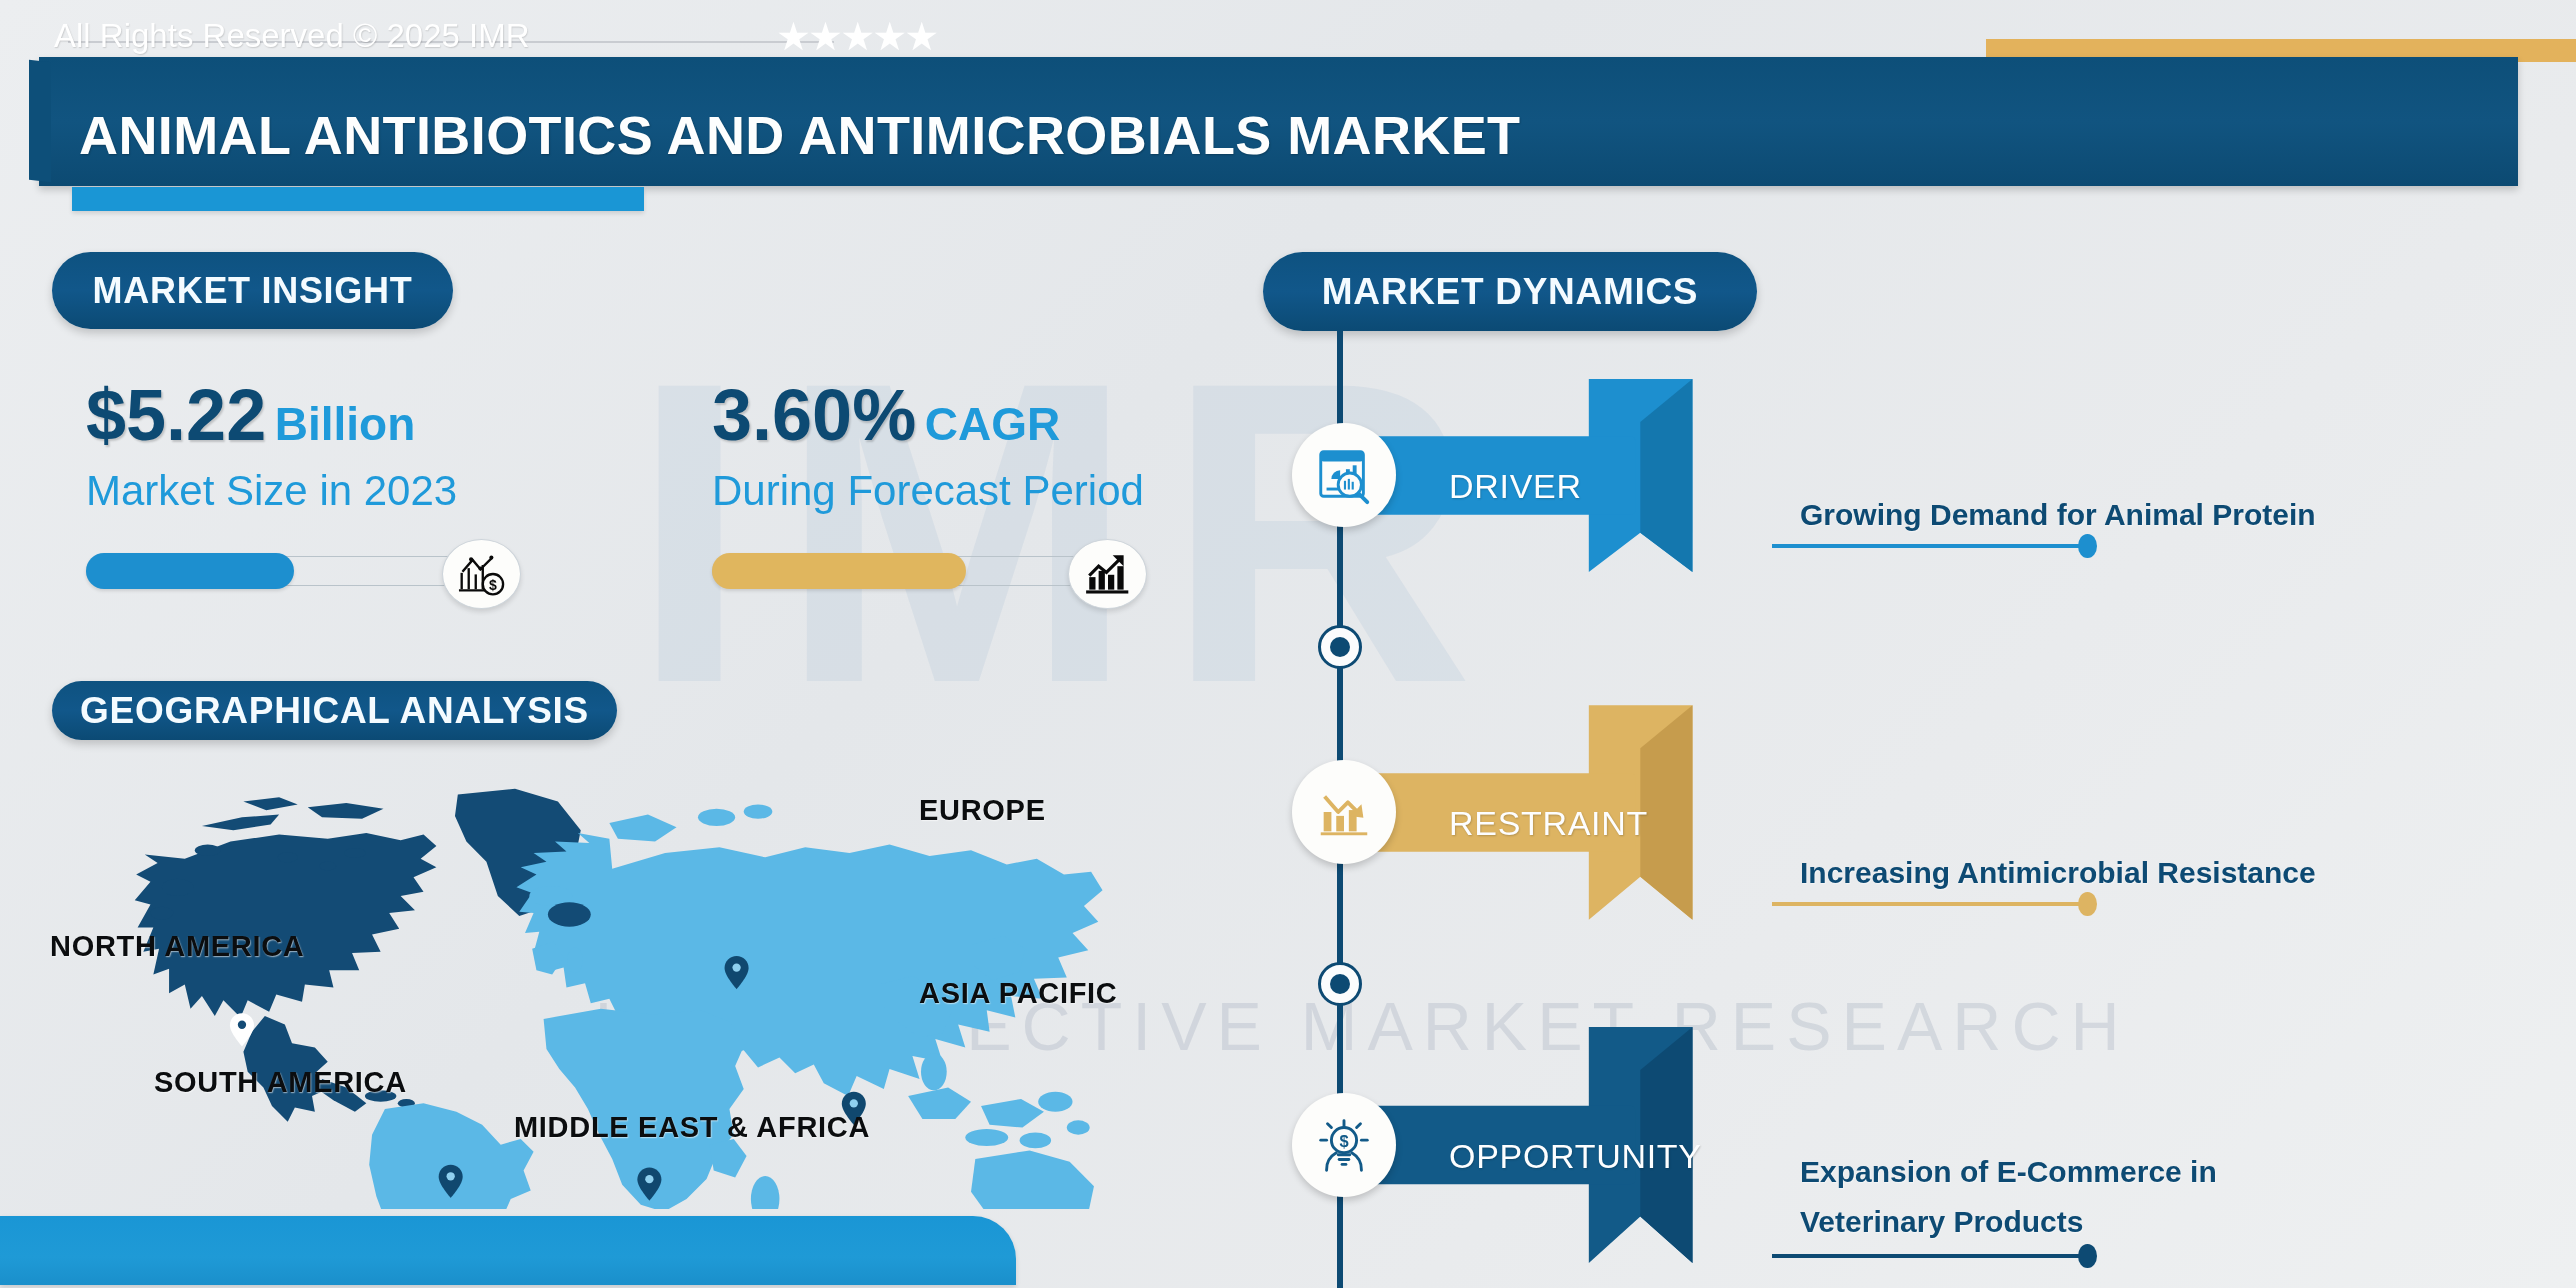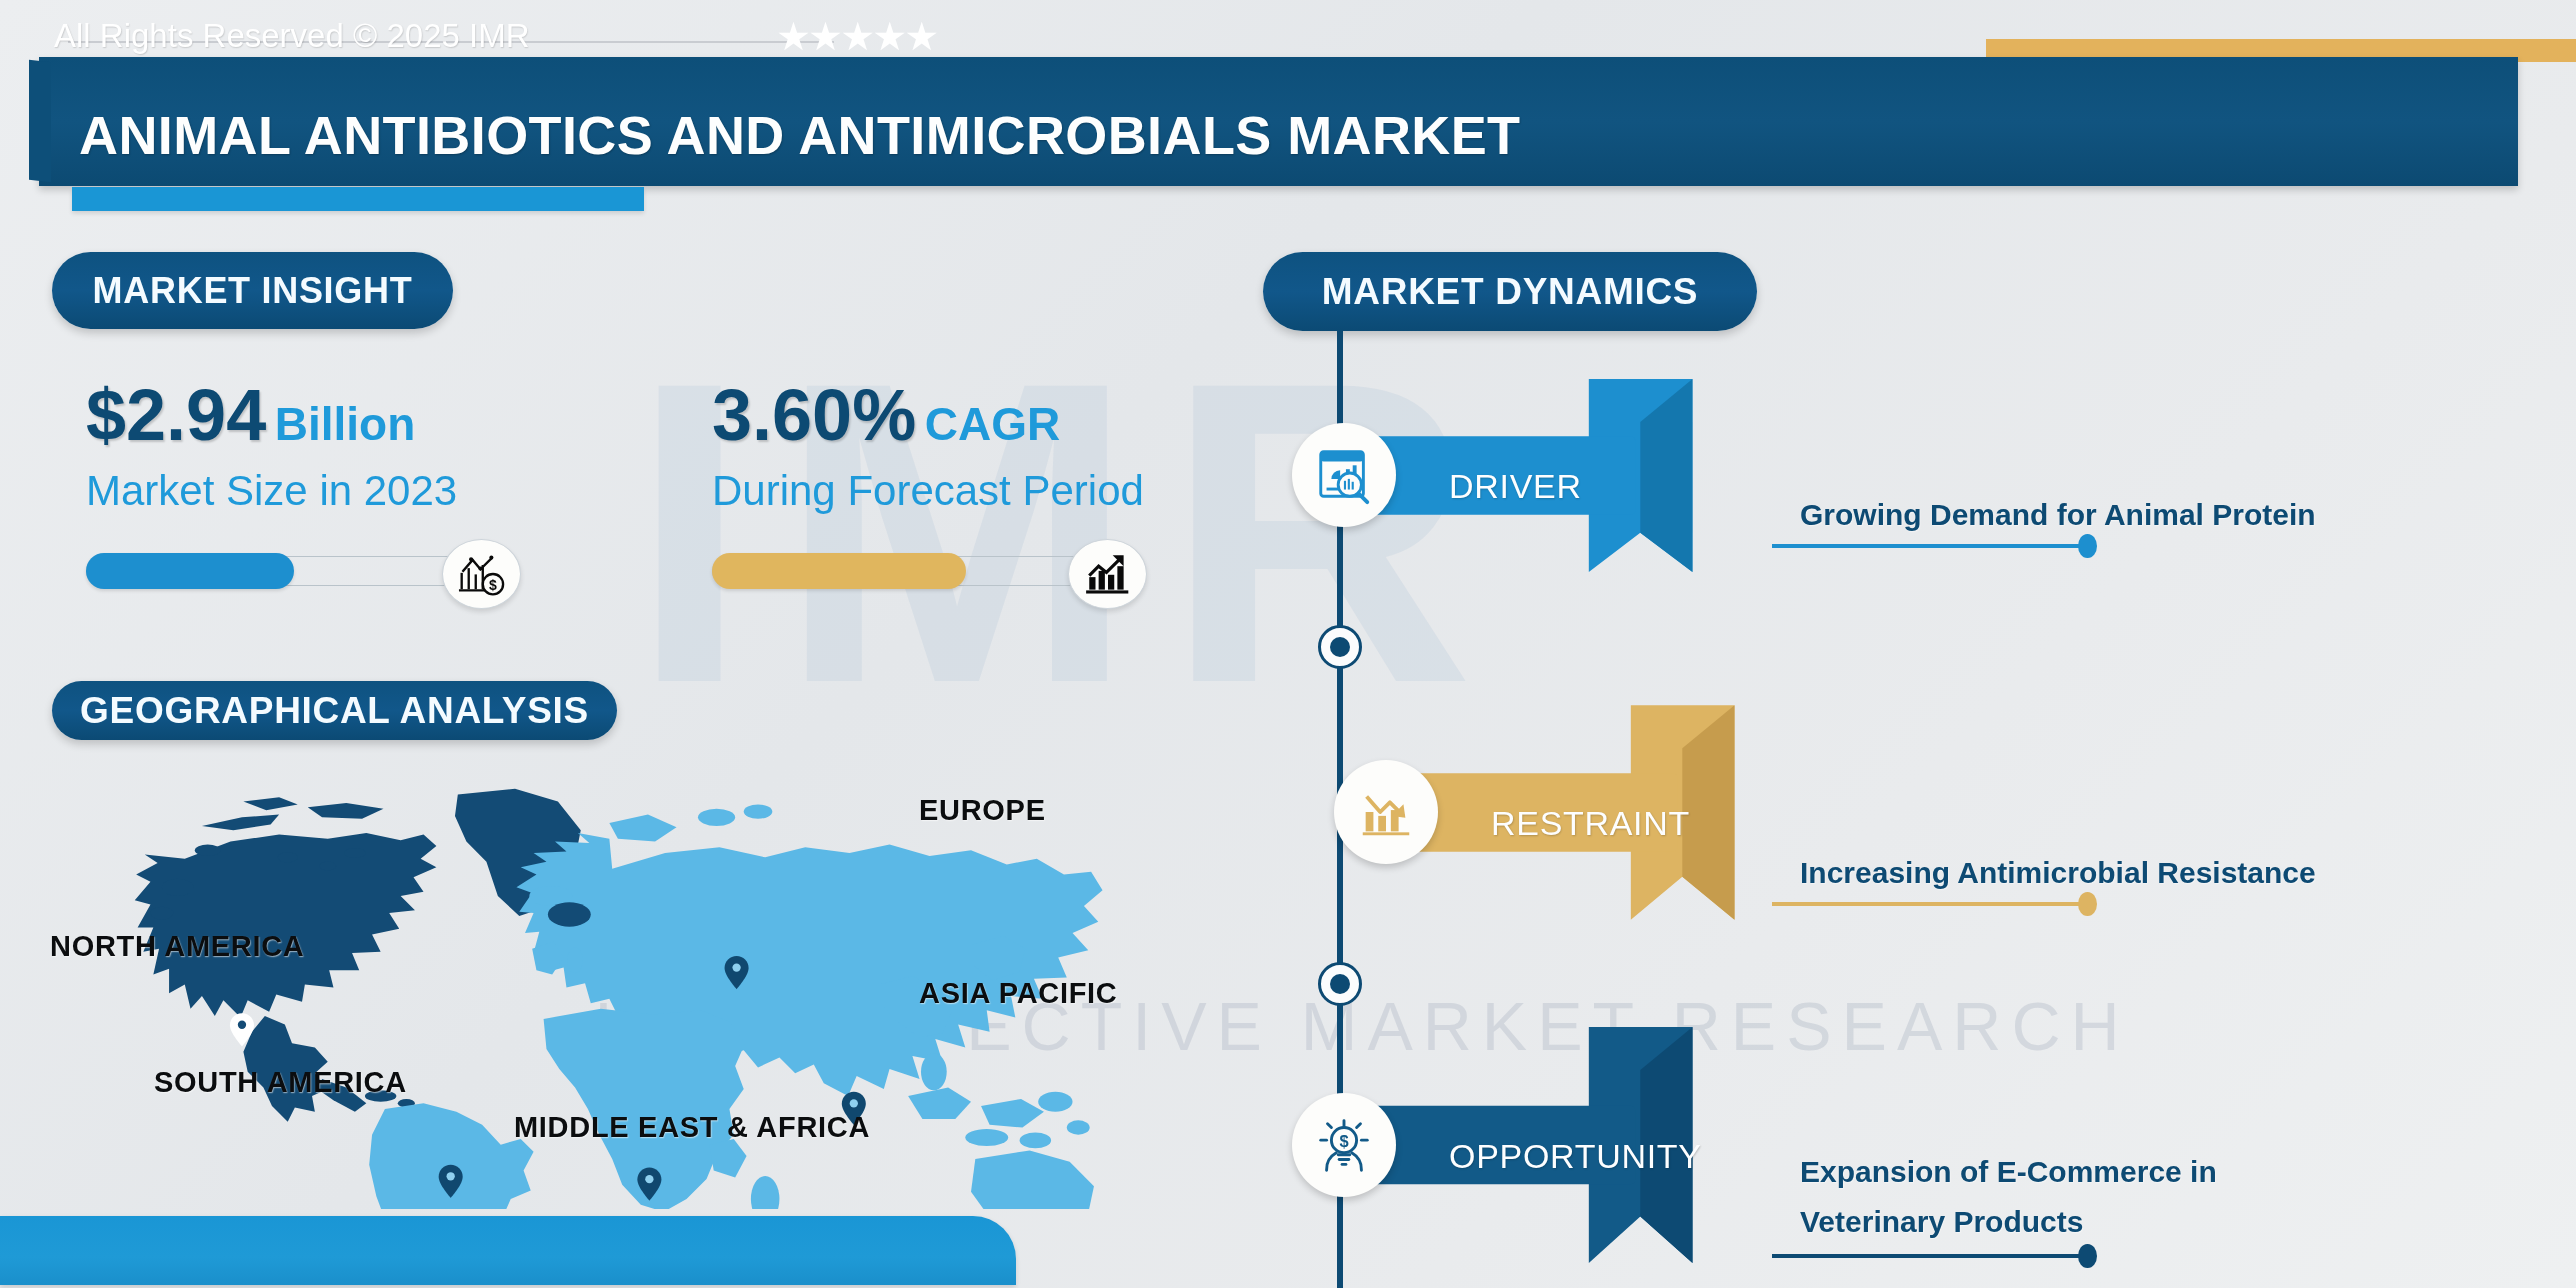"$2.94" span.stat-big { text: $2.94 -> $5.22 }
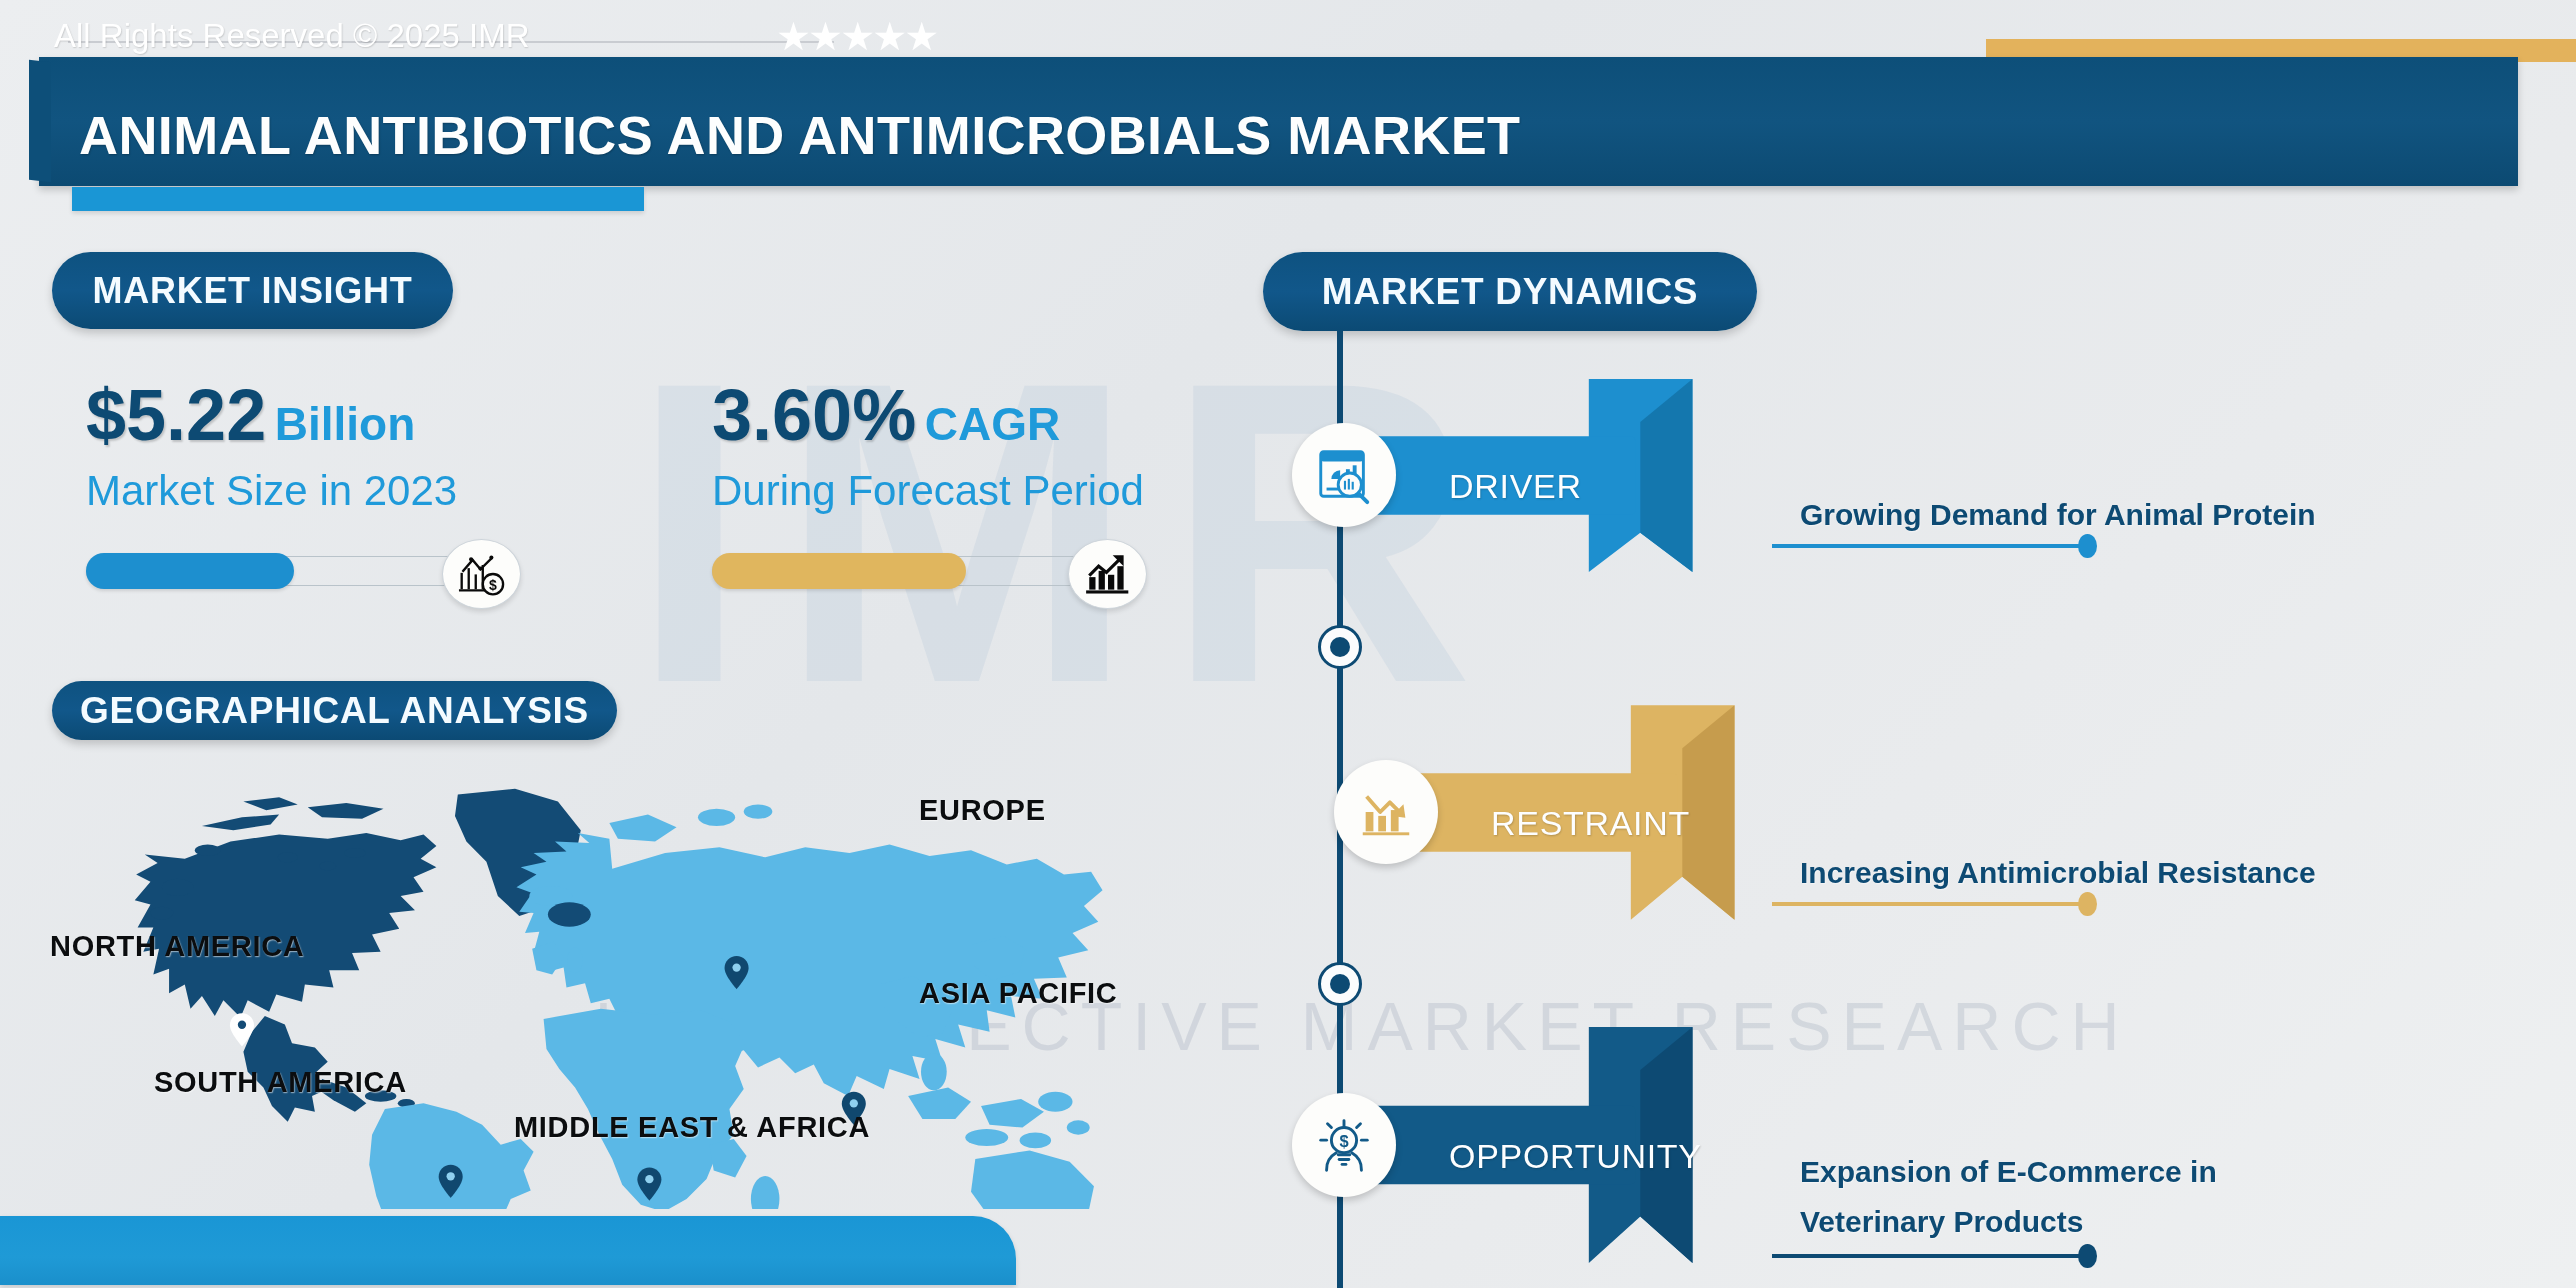"RESTRAINT" div.dyn-row { left: 1377px -> 1335px }
